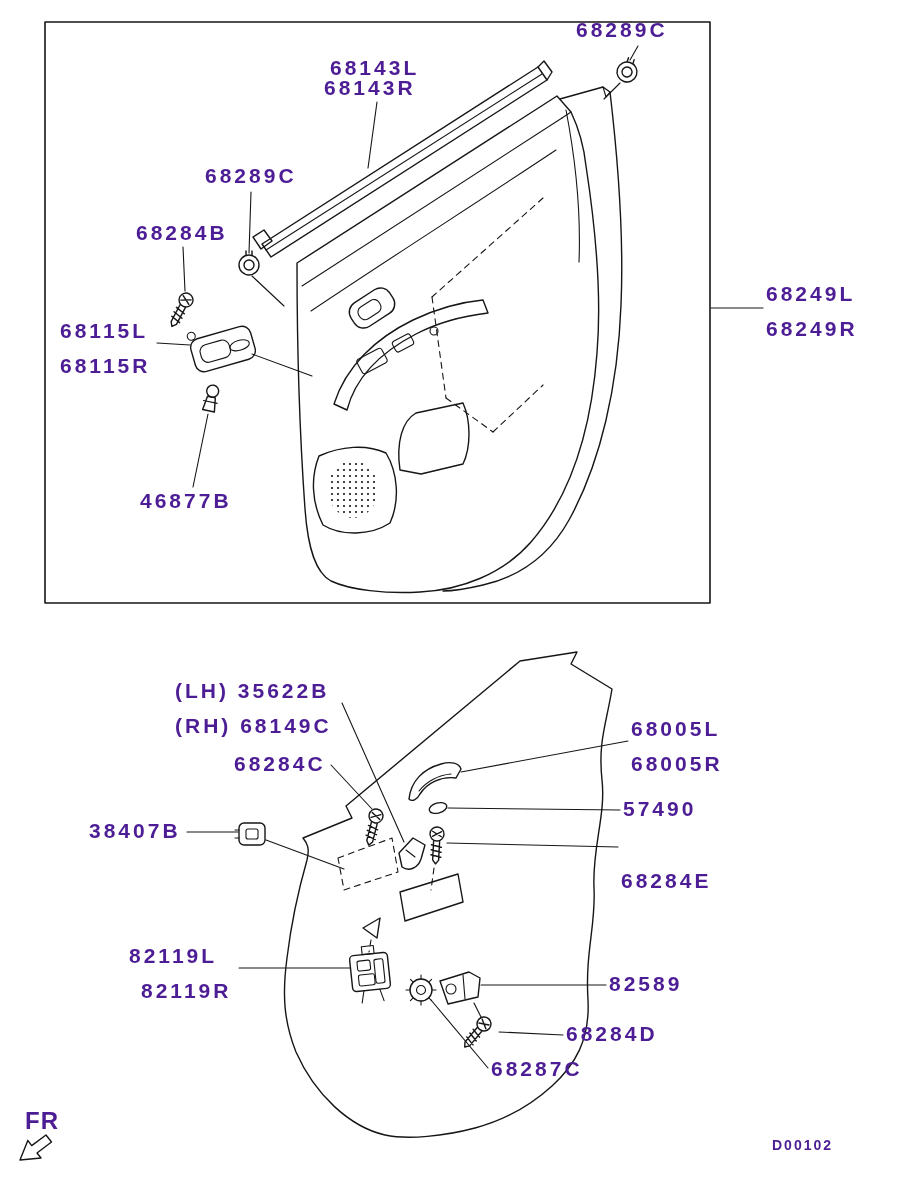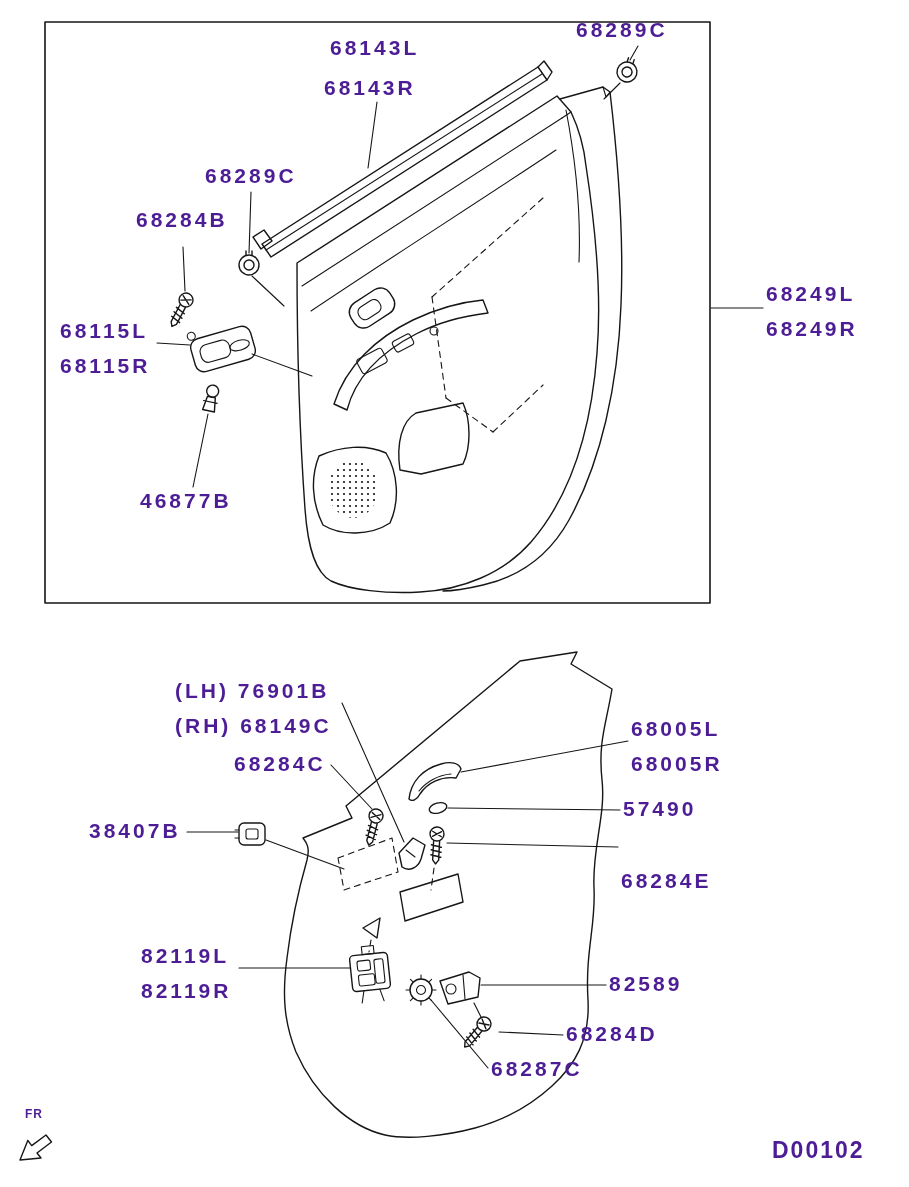"68143L" div.lbl { top: 36px -> 56px }
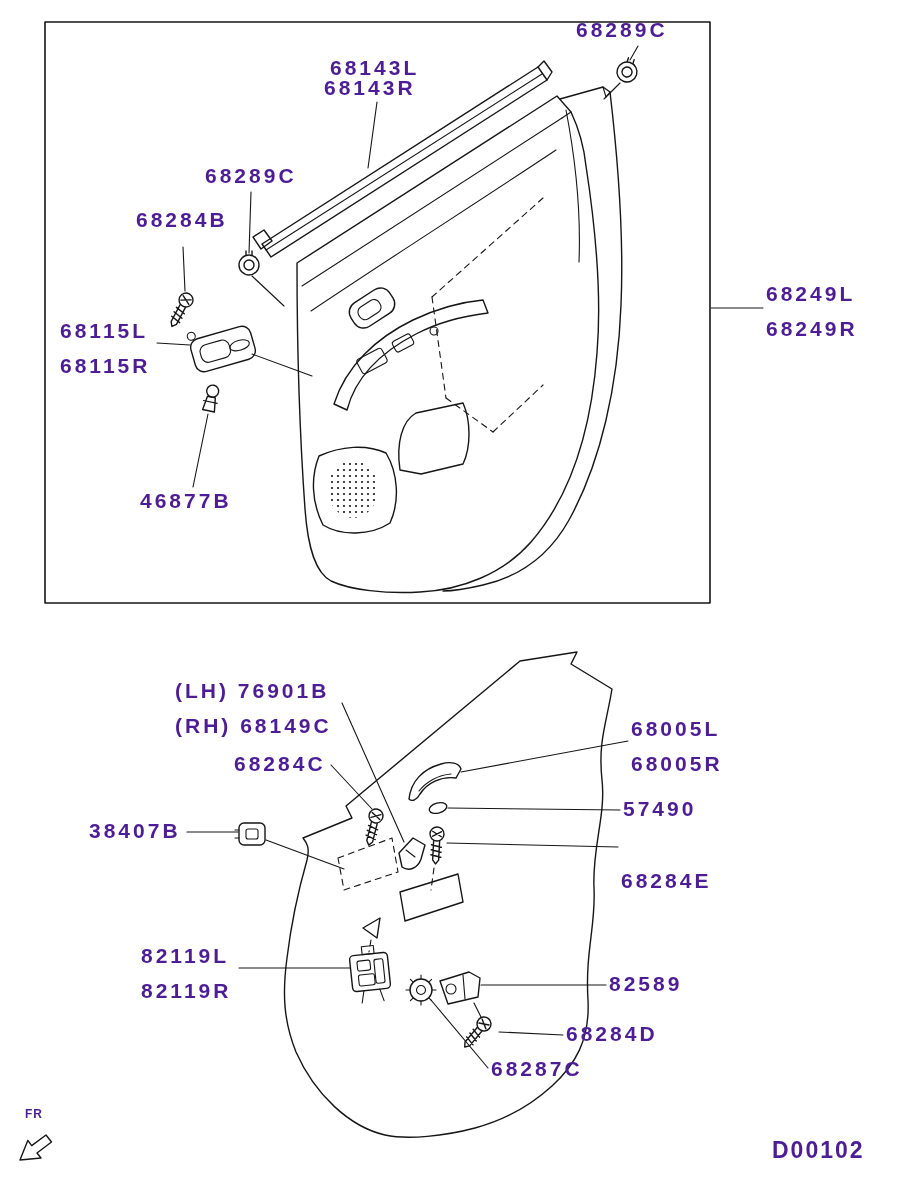"68284B" div.lbl { top: 208px -> 221px }
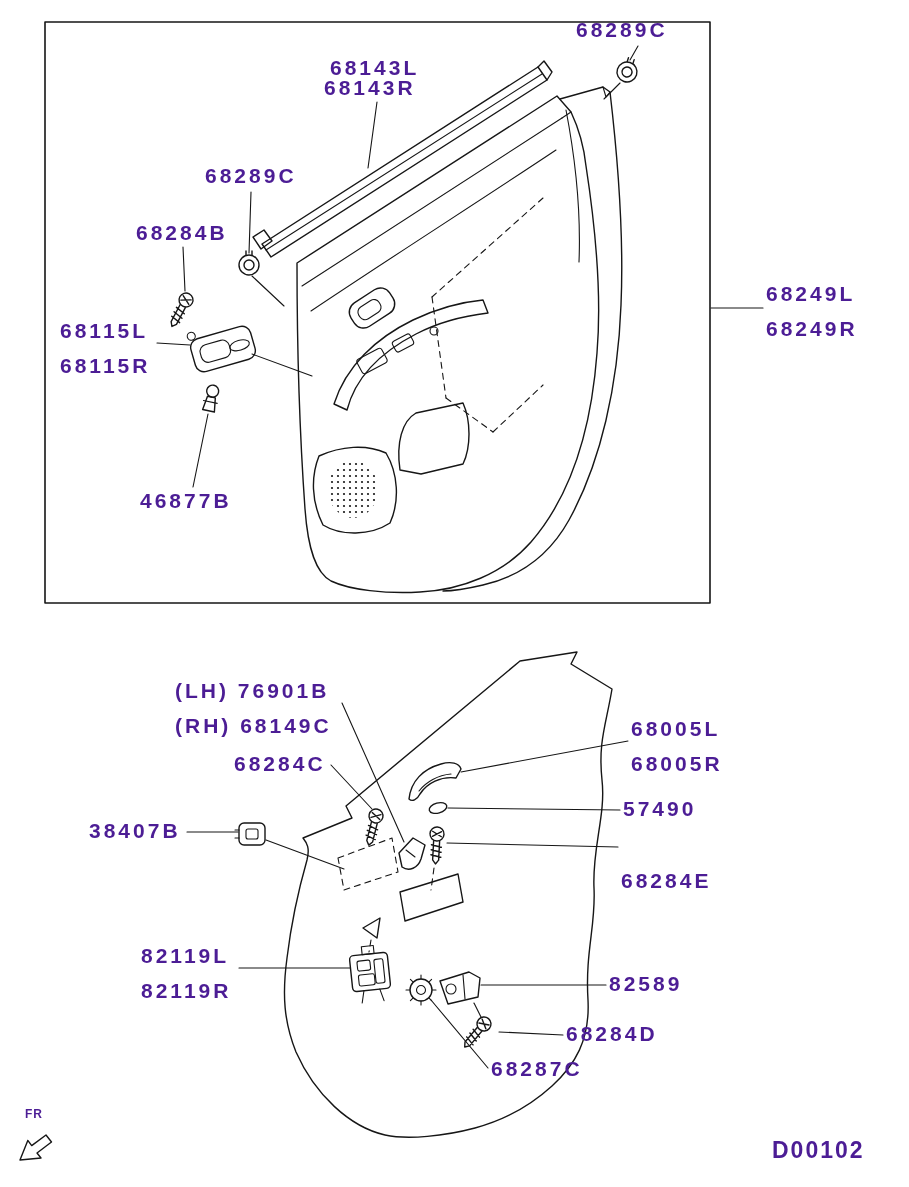"(LH) 76901B" div.lbl { text: 76901B -> 35622B }
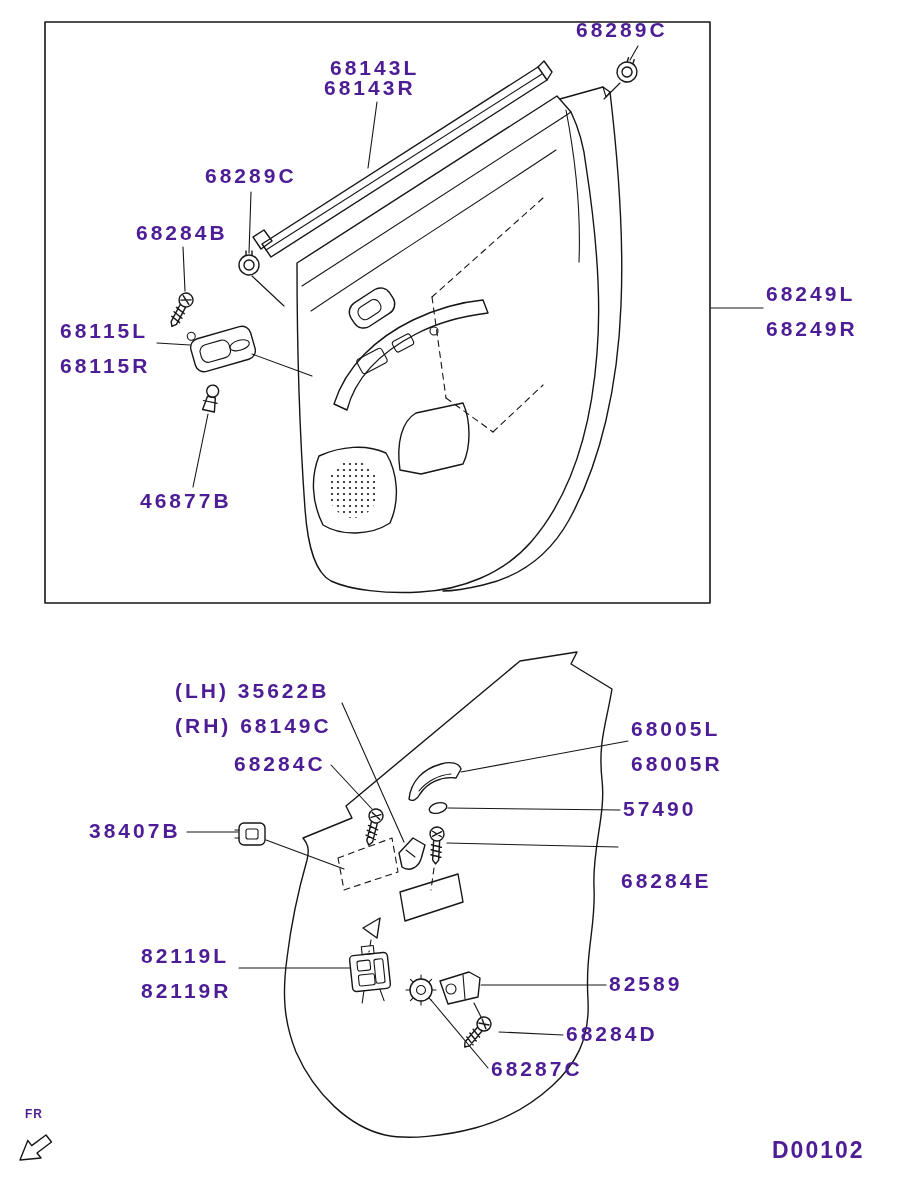"82119L" div.lbl { left: 141px -> 129px }
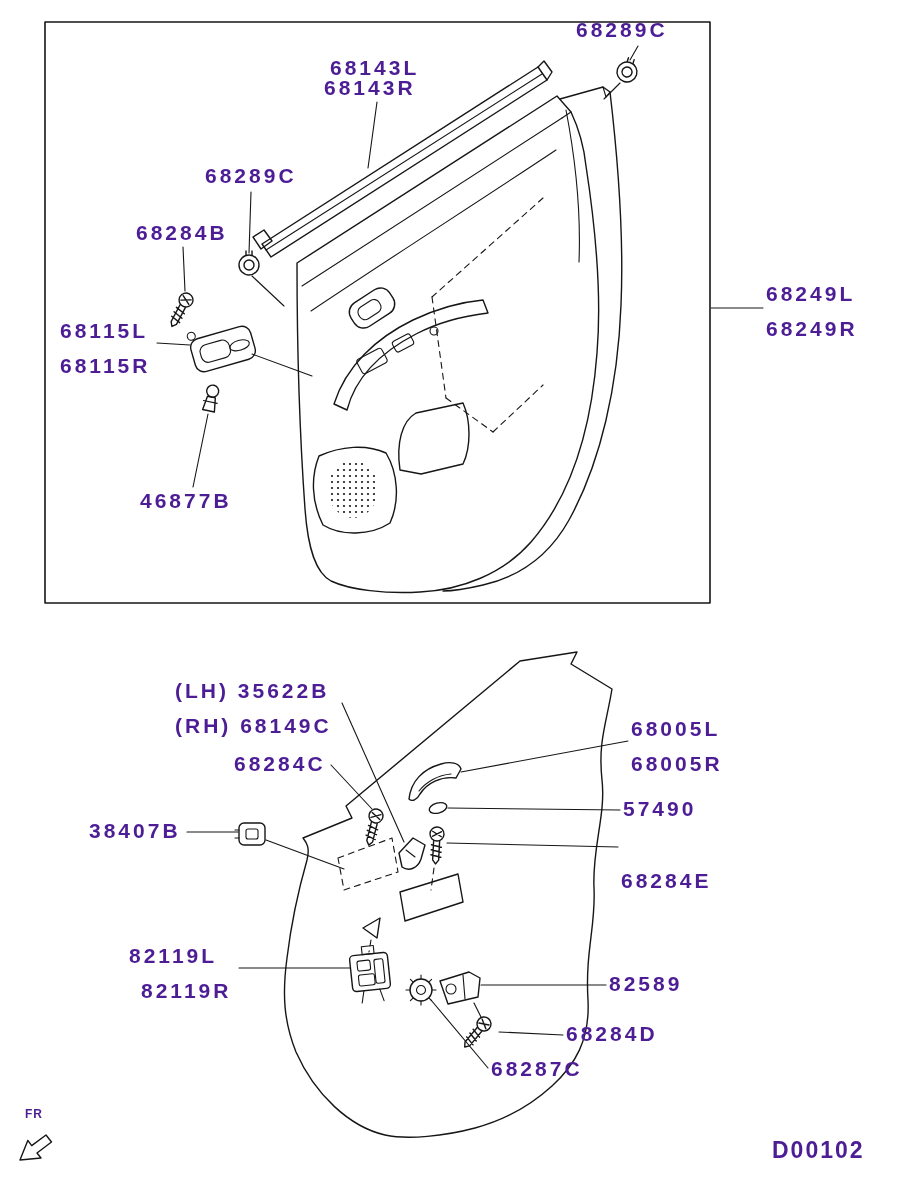"FR" .lbl-fr { font-size: 12px -> 24px }
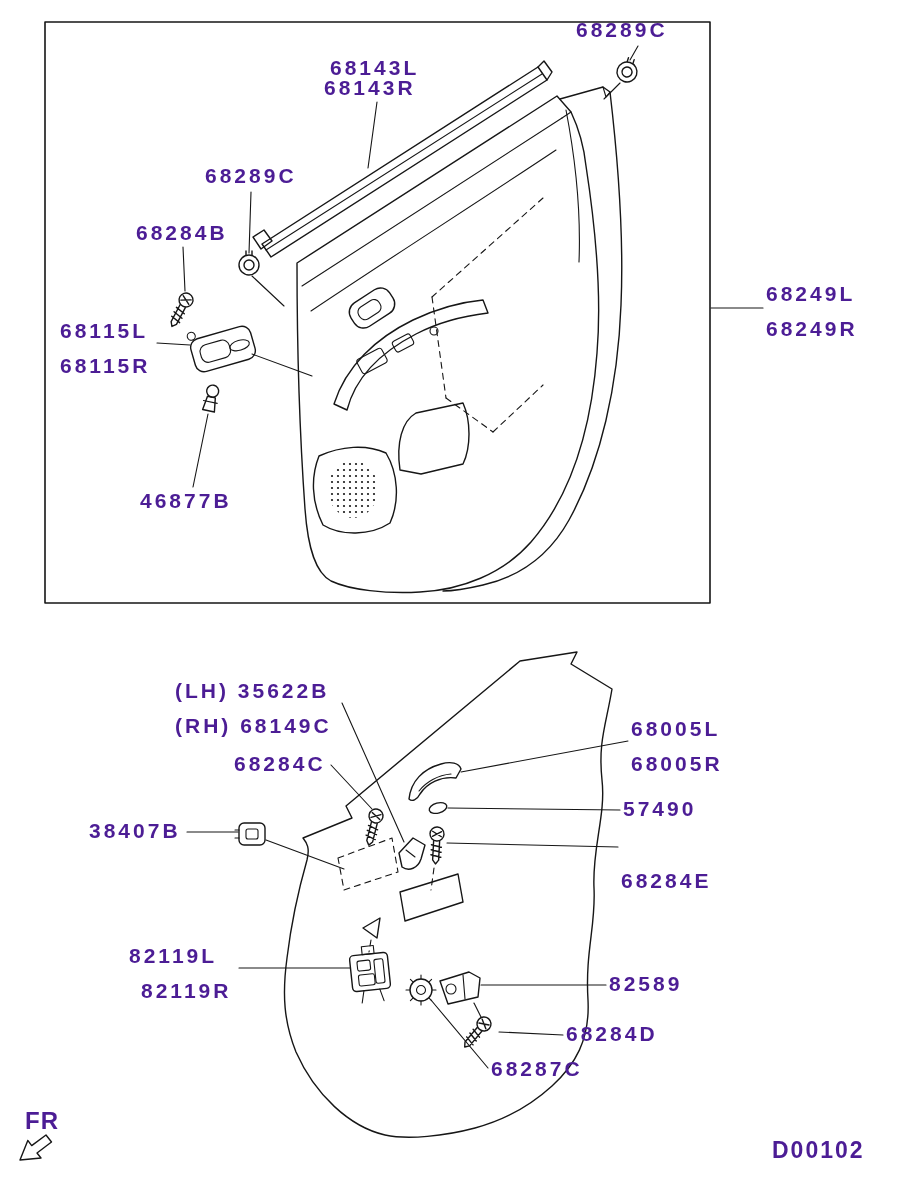"D00102" .lbl-code { font-size: 23px -> 14px }
